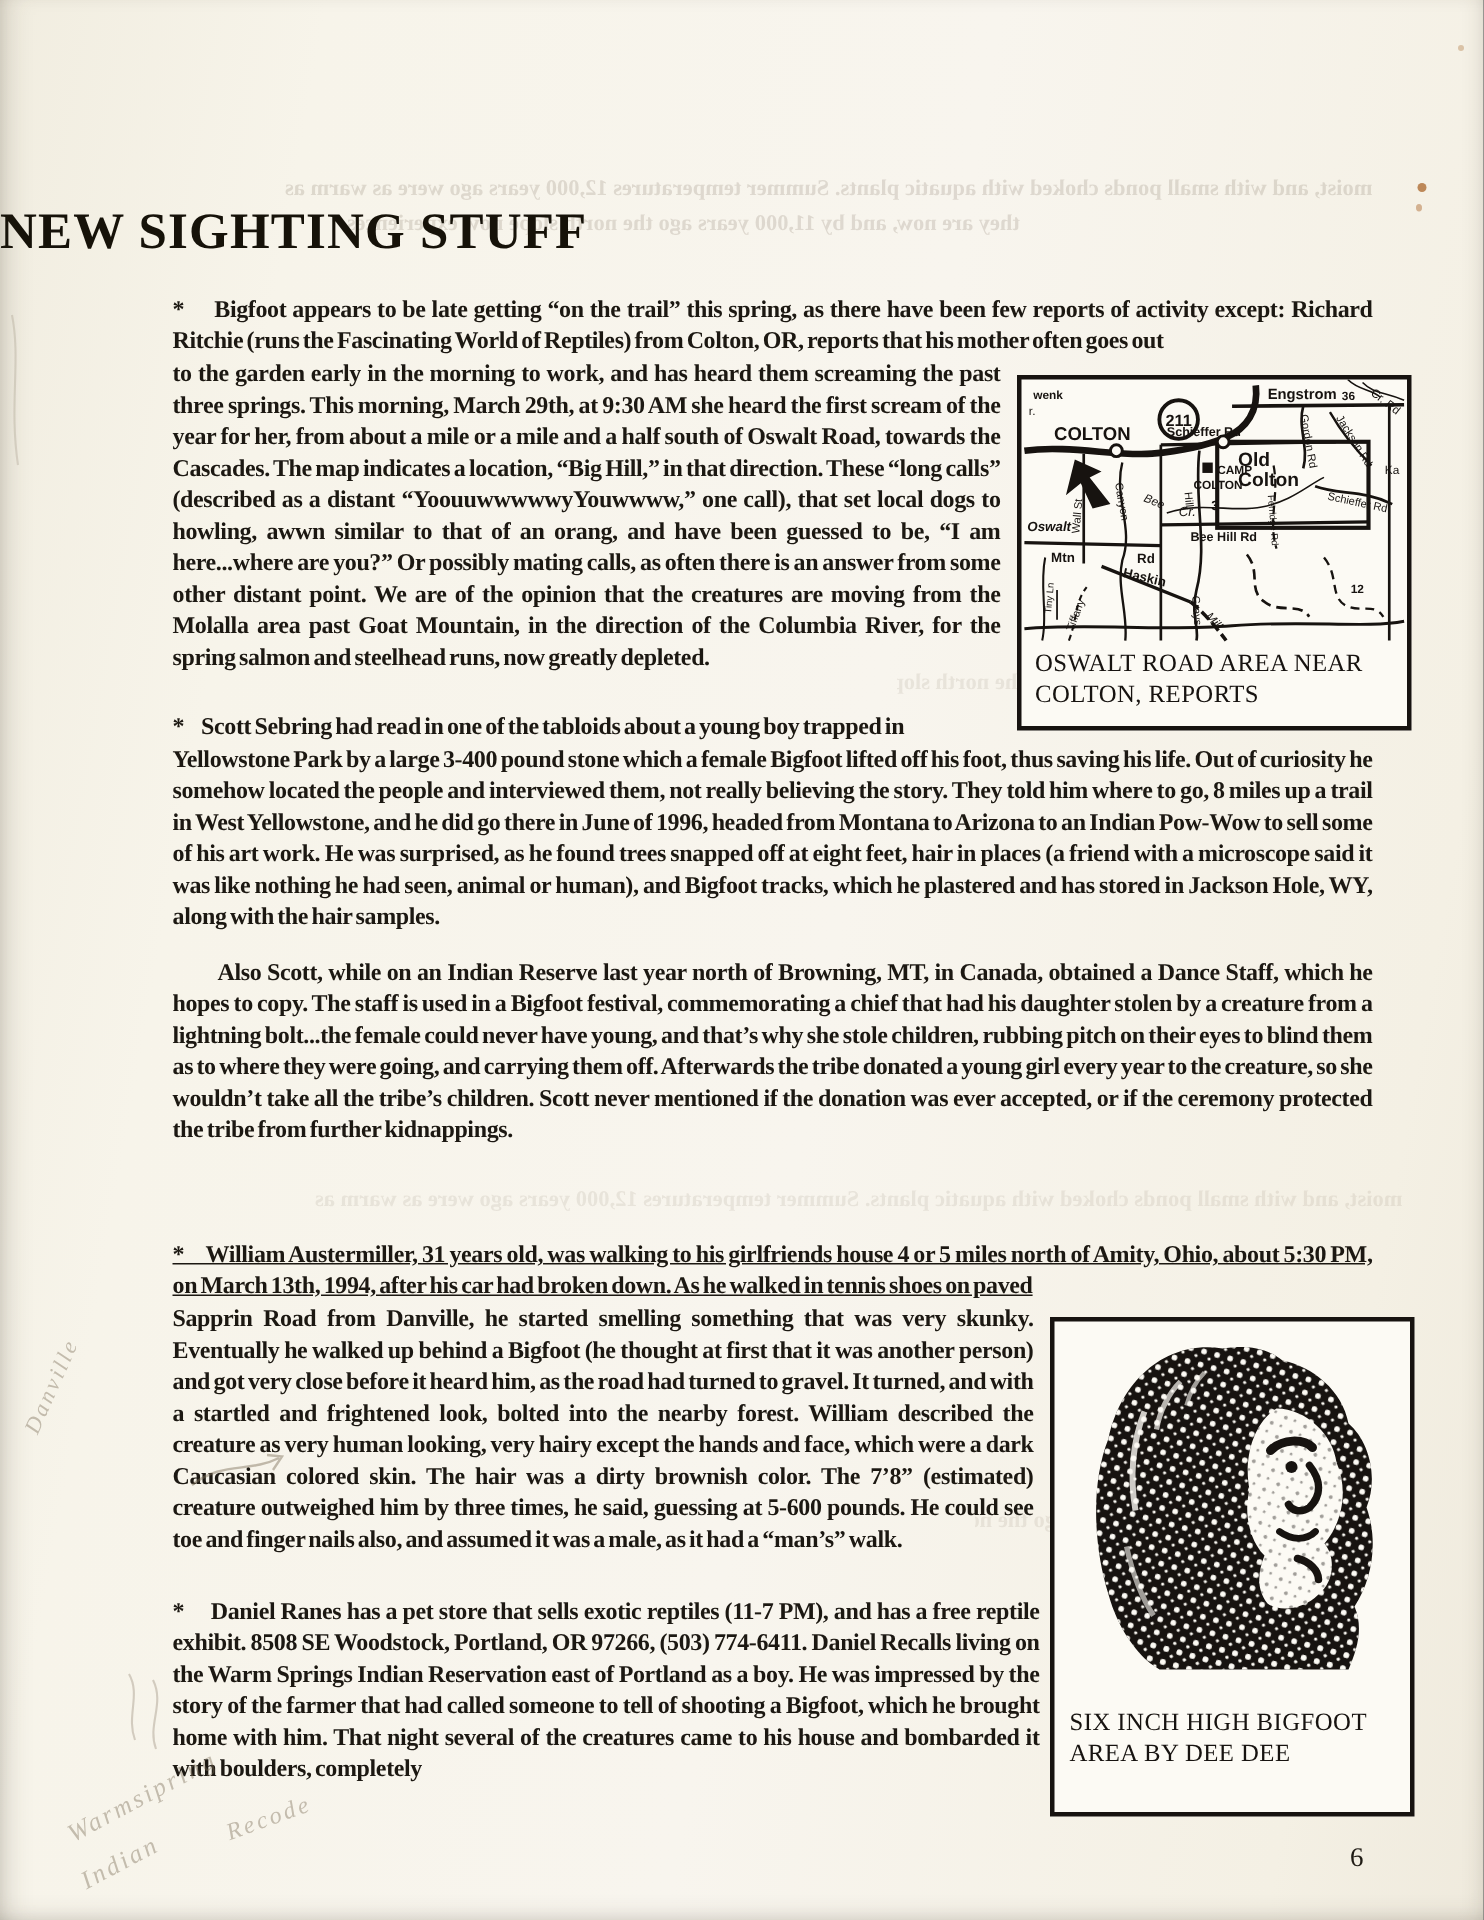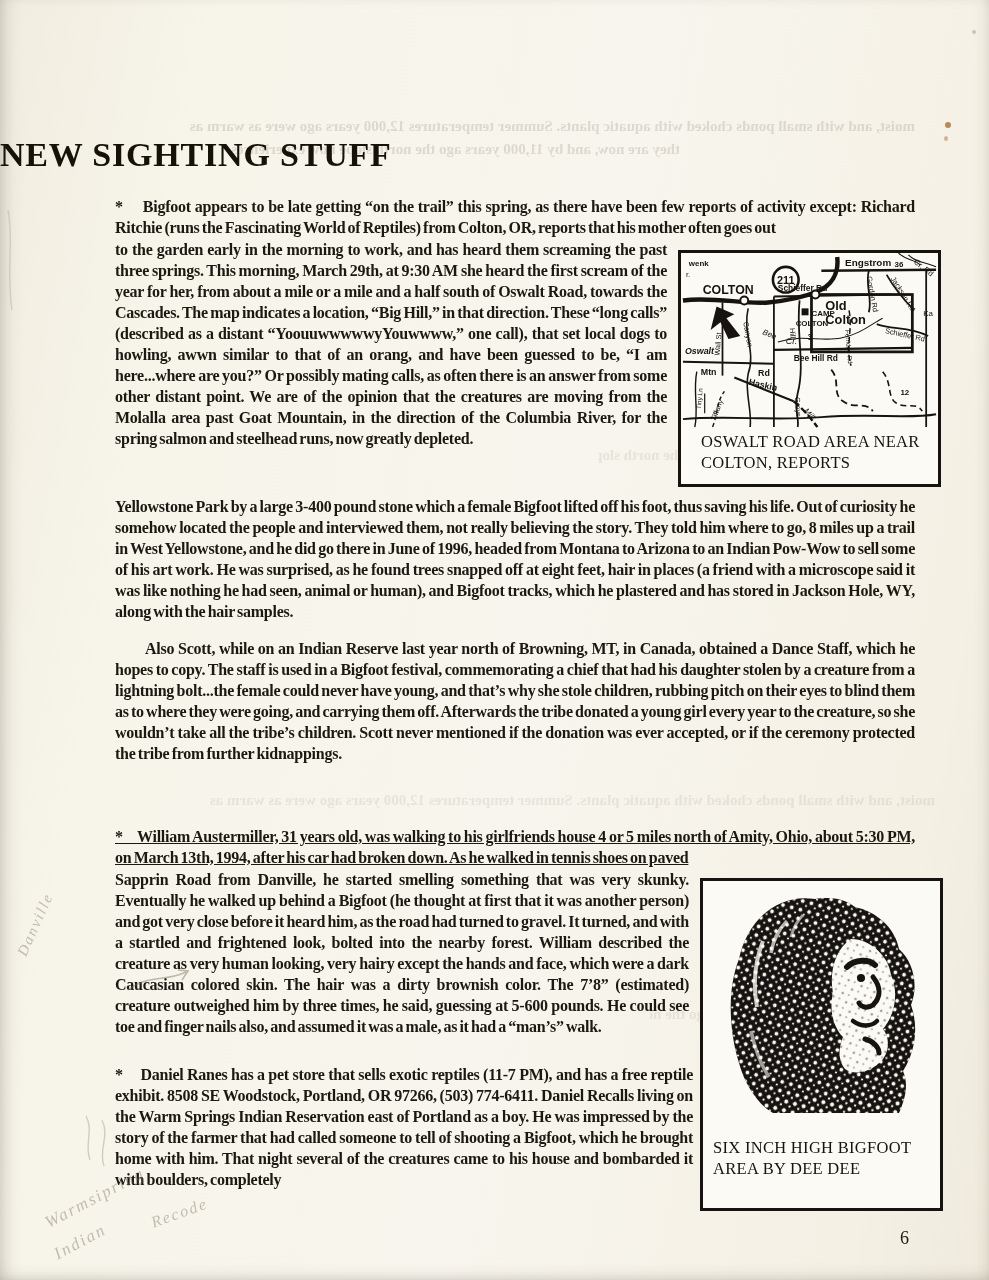"OSWALT ROAD AREA NEAR" .imgbox .cap { padding-left: 20px -> 9px }
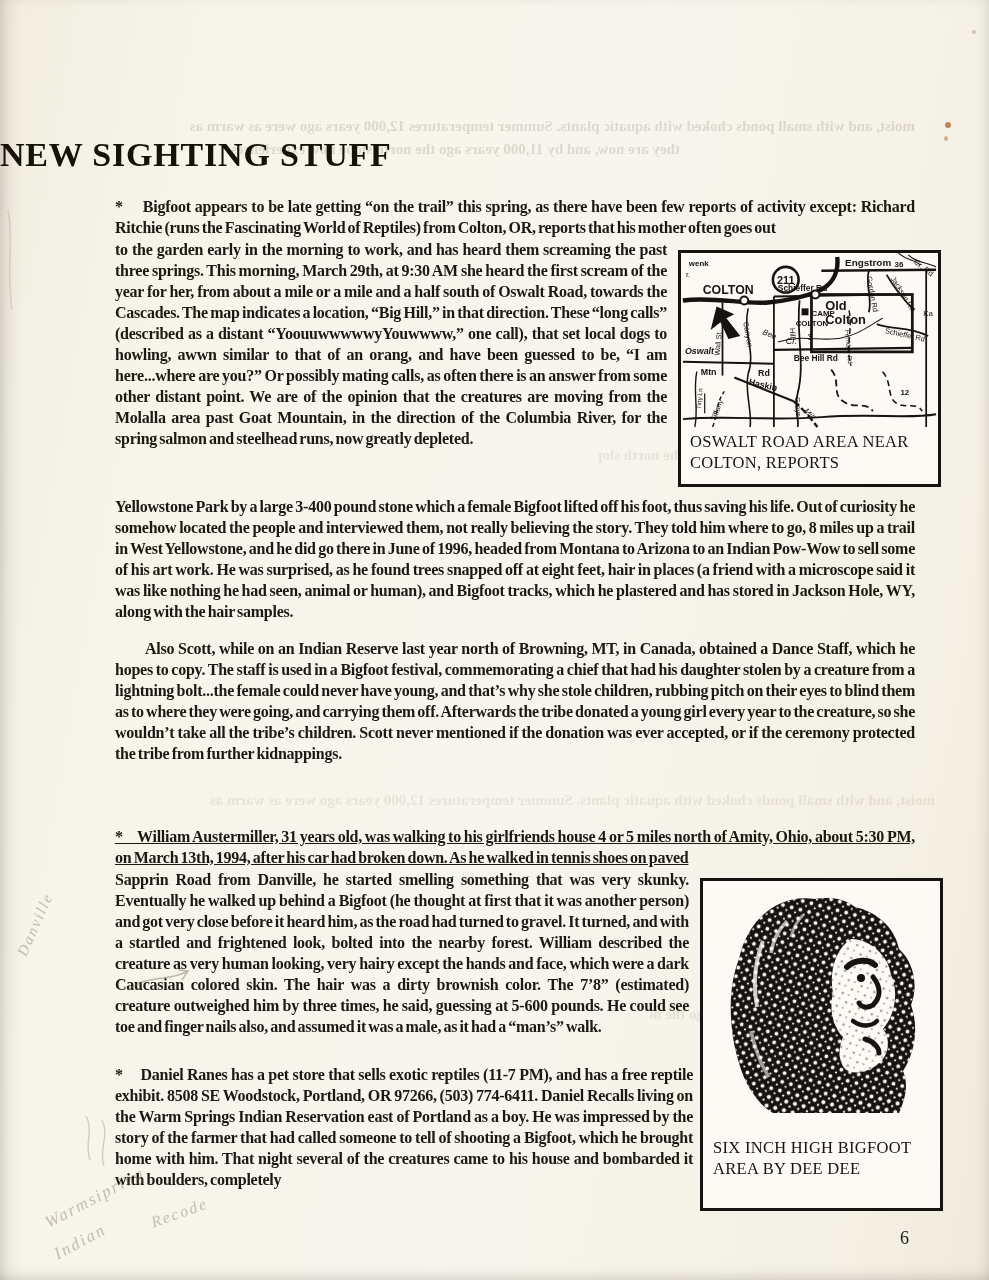"* Scott Sebring had read" div.body-text { html: none -> <div>*&nbsp;&nbsp;&nbsp;&nbsp;&nbsp;Scott Sebring had read in one of the tabloids about a young boy trapped in</div> }
